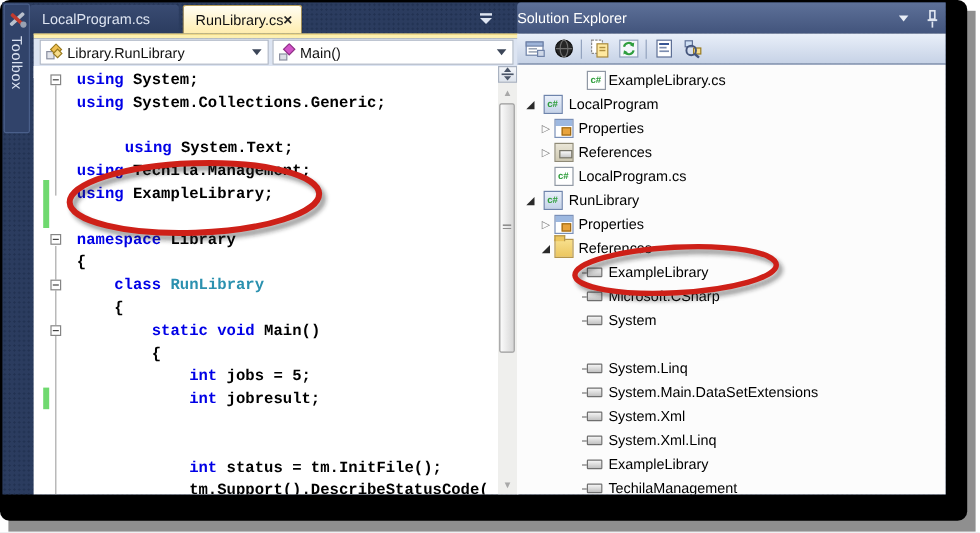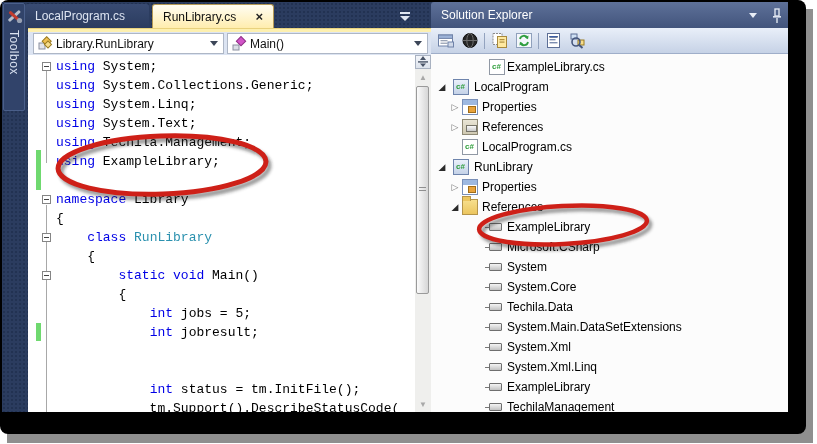"RunLibrary.cs" .tab.active { width: 122px -> 100px }
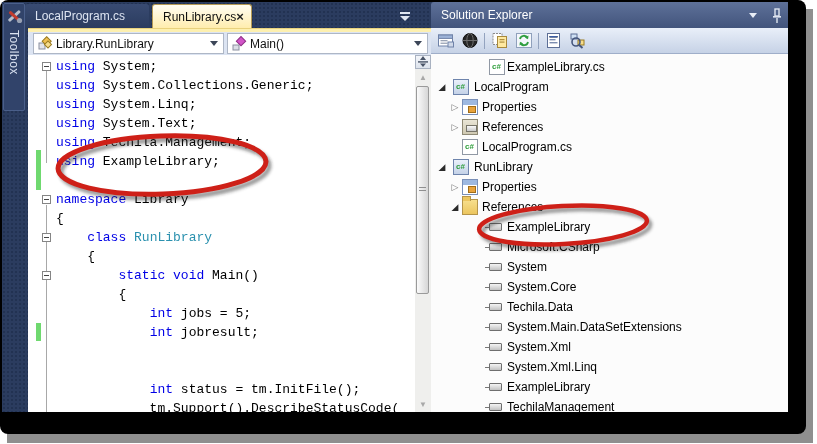"Solution Explorer" .se-title { padding-left: 10px -> none }
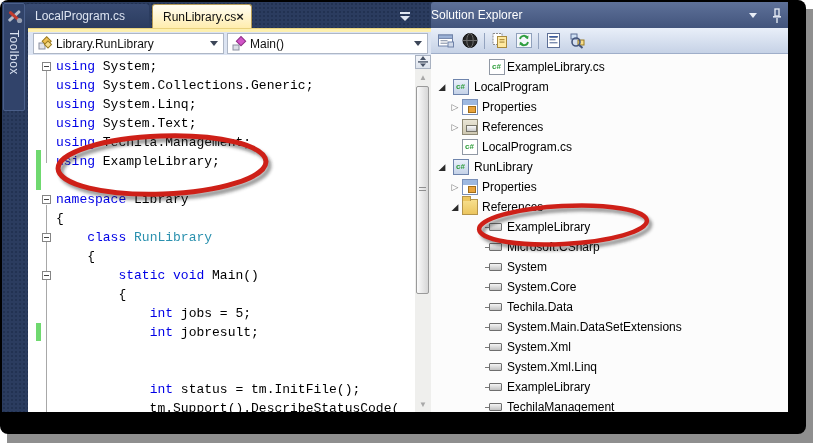"using System;" .codeline { font-weight: normal -> bold; left: 28px -> 36px }
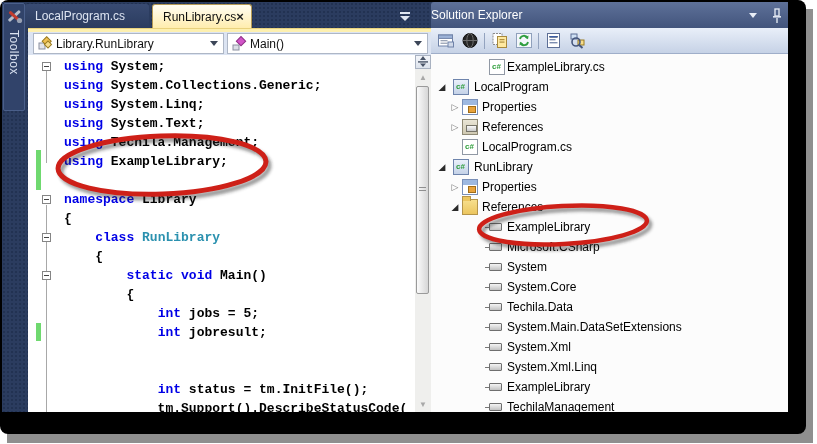"using System.Linq;" div.codeline { html: <div><span>using</span><span> System.Linq;</span></div> -> none }
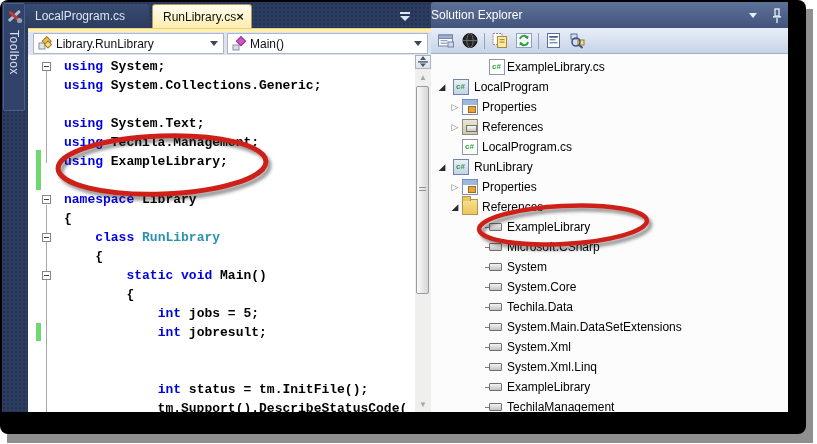"using System.Text;" div.codeline { margin-left: none -> 40px }
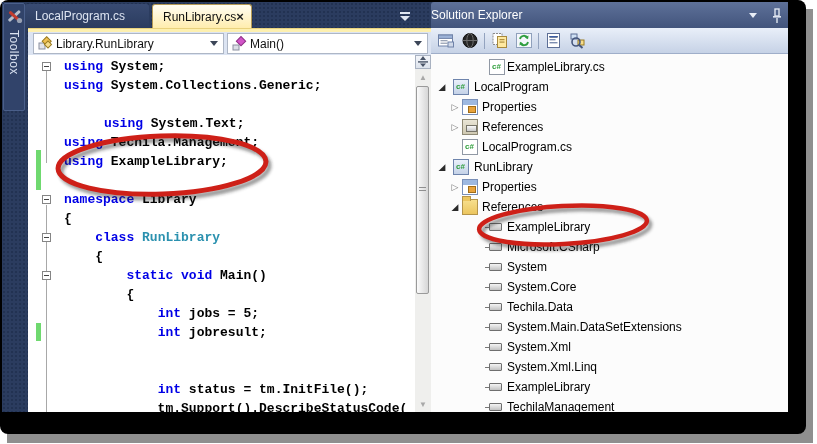"System.Core" div.trow { html: <div> <span></span> <span>System.Core</span> </div> -> none }
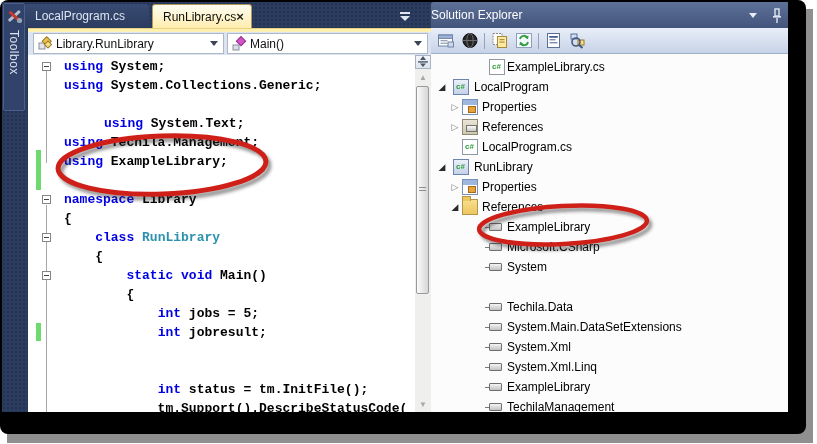"Techila.Data" span.lbl { text: Techila.Data -> System.Linq }
